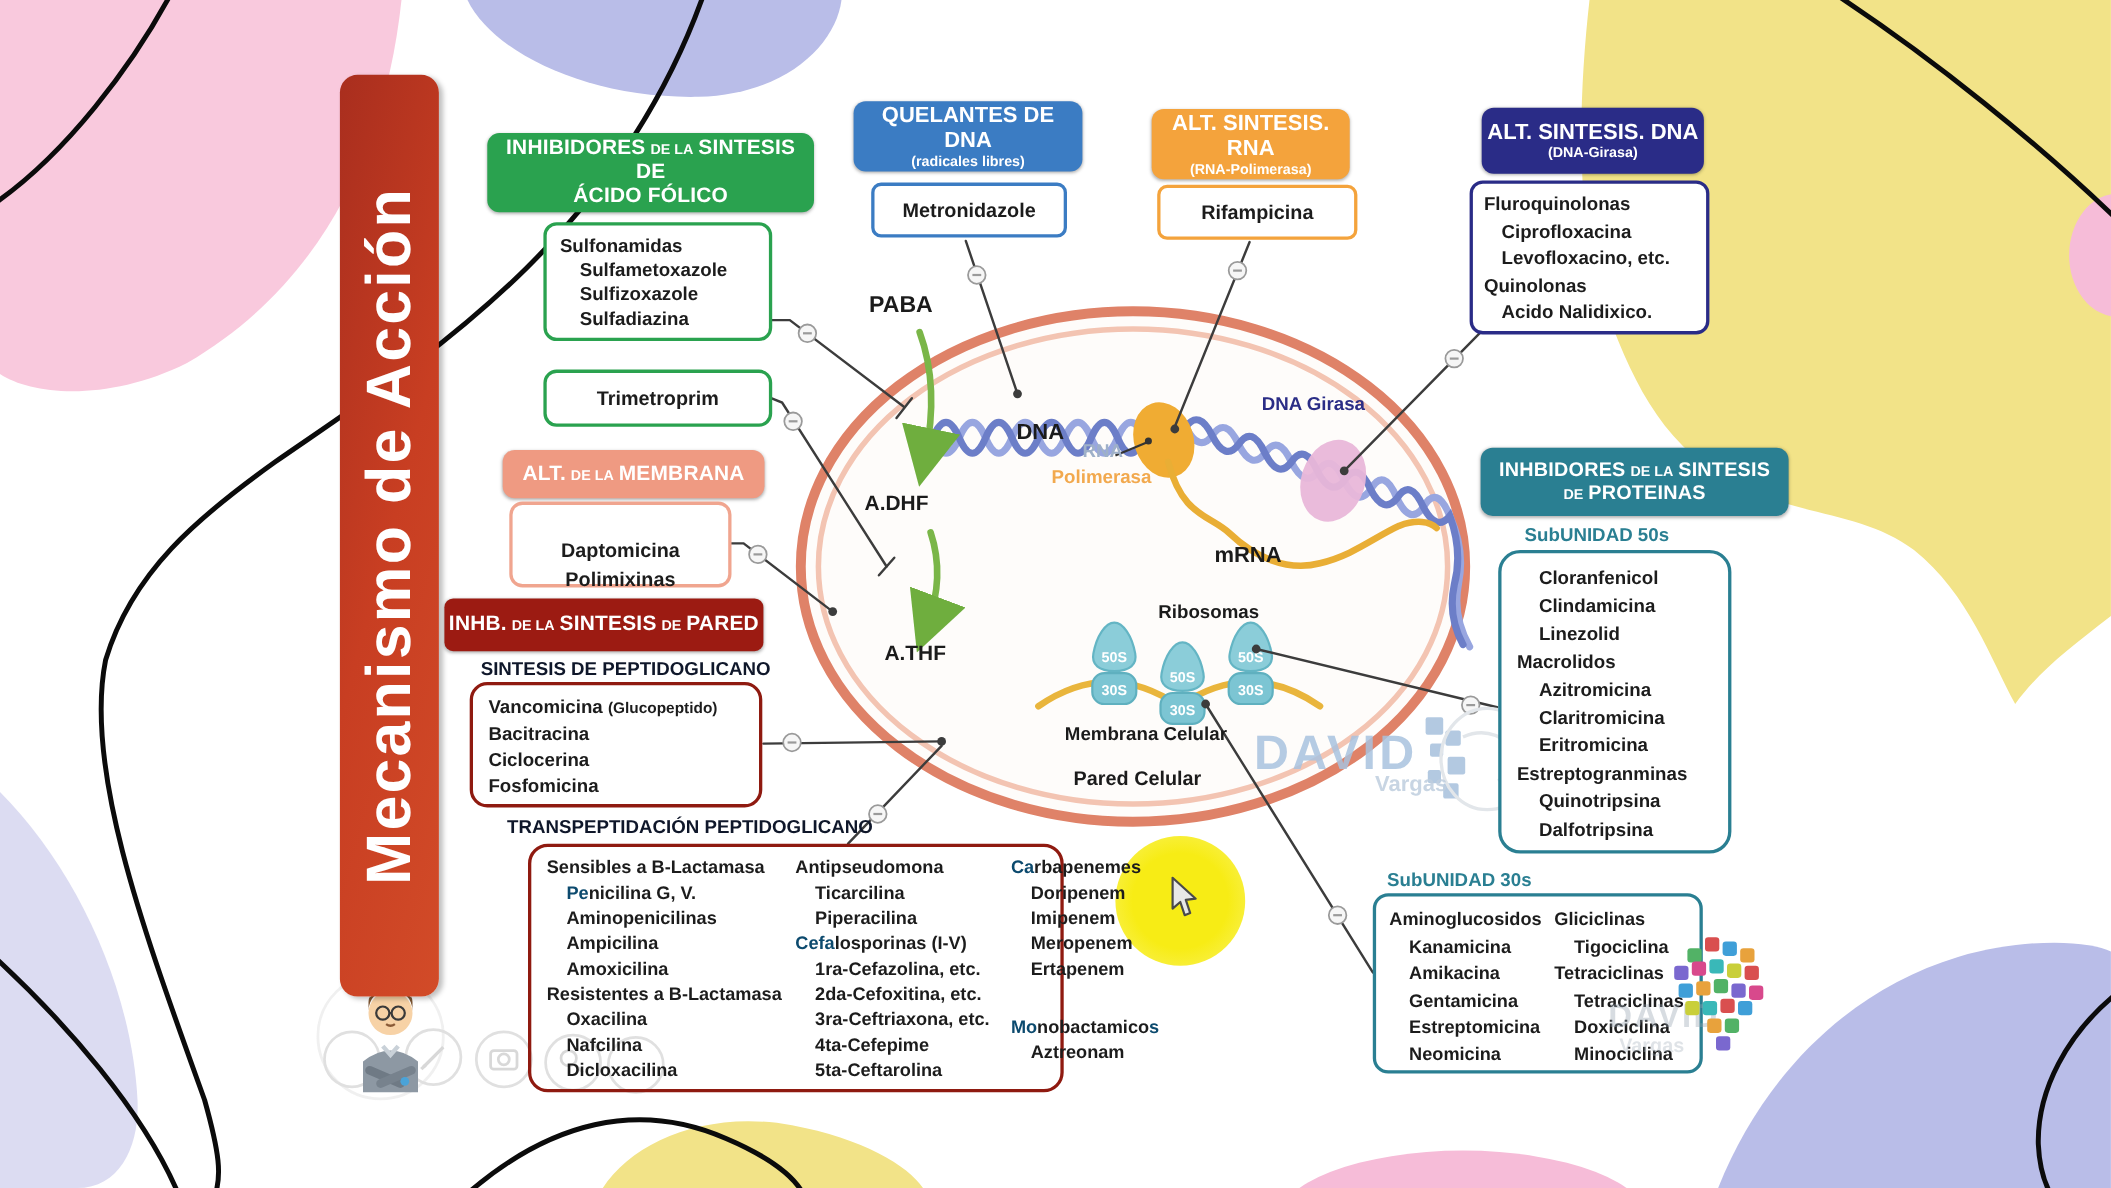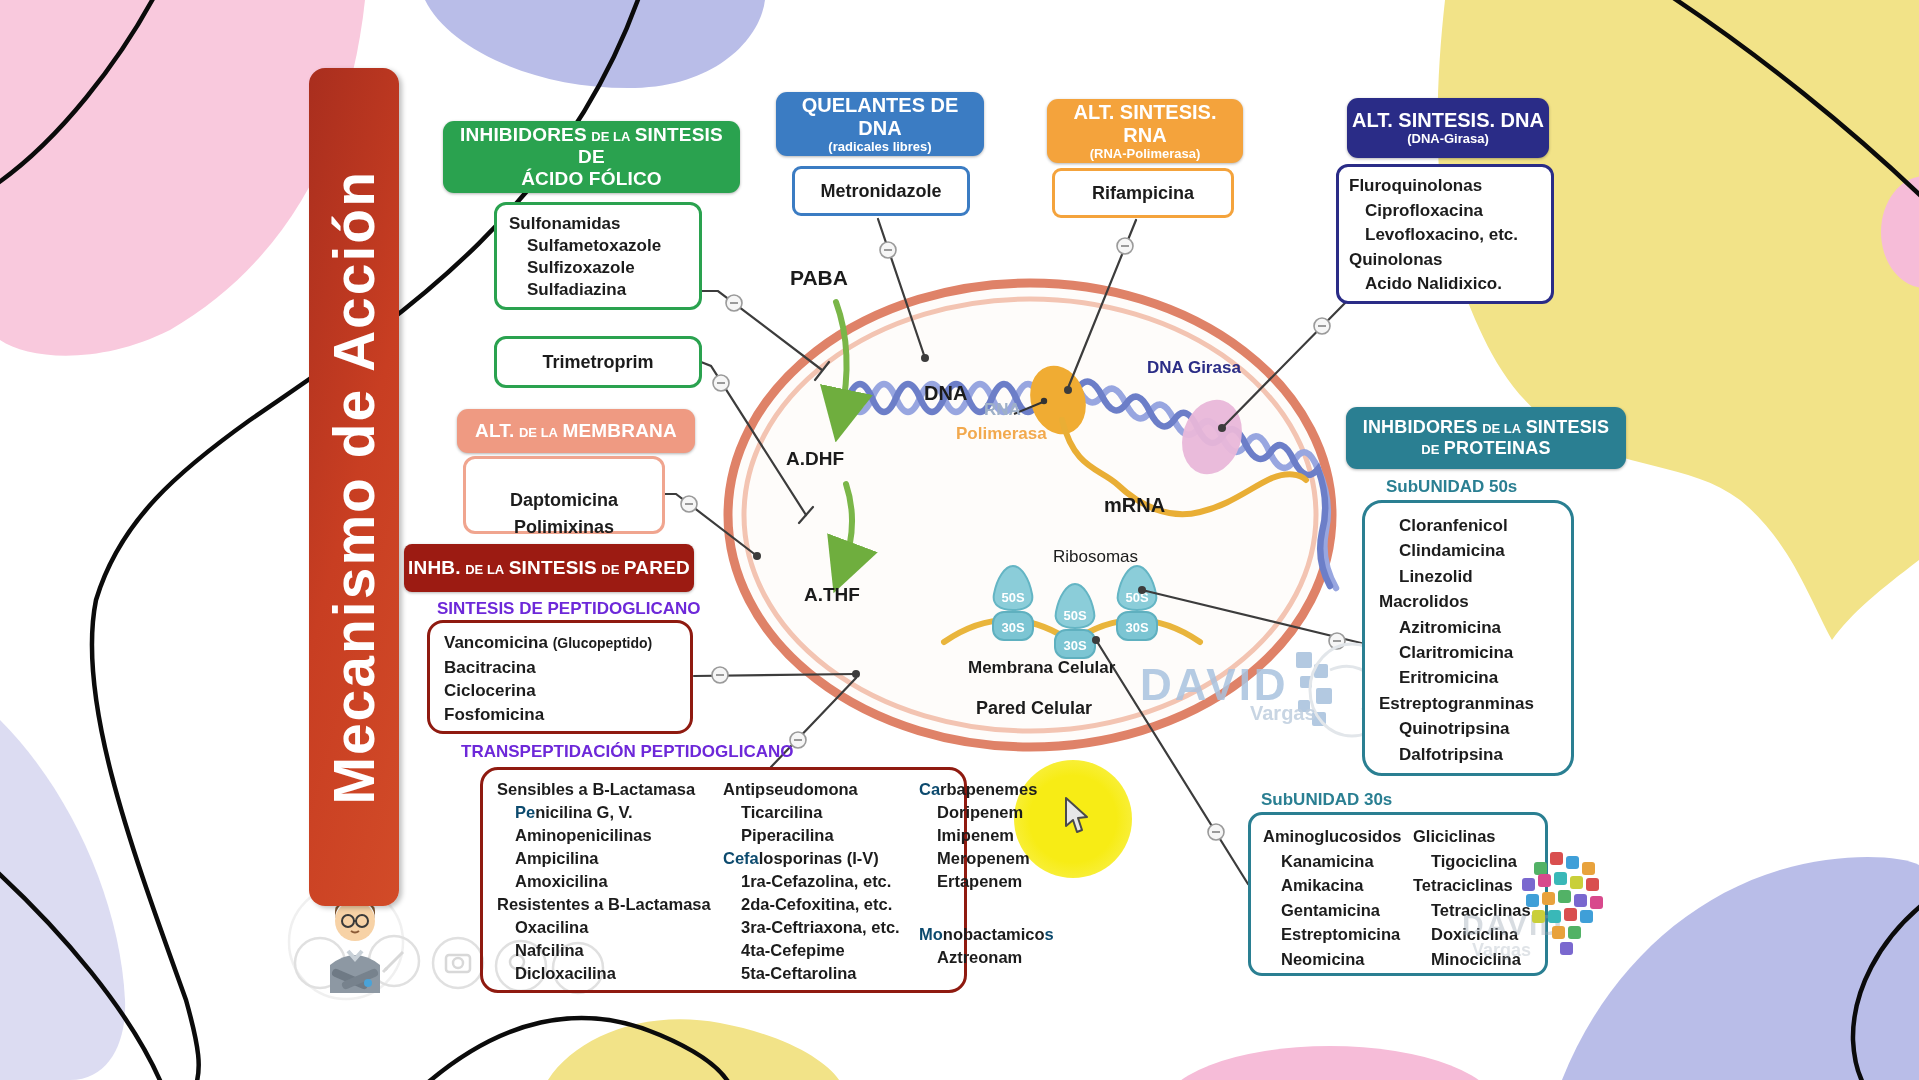"ALT. SINTESIS. RNA" div.hdr { width: 196px -> 180px }
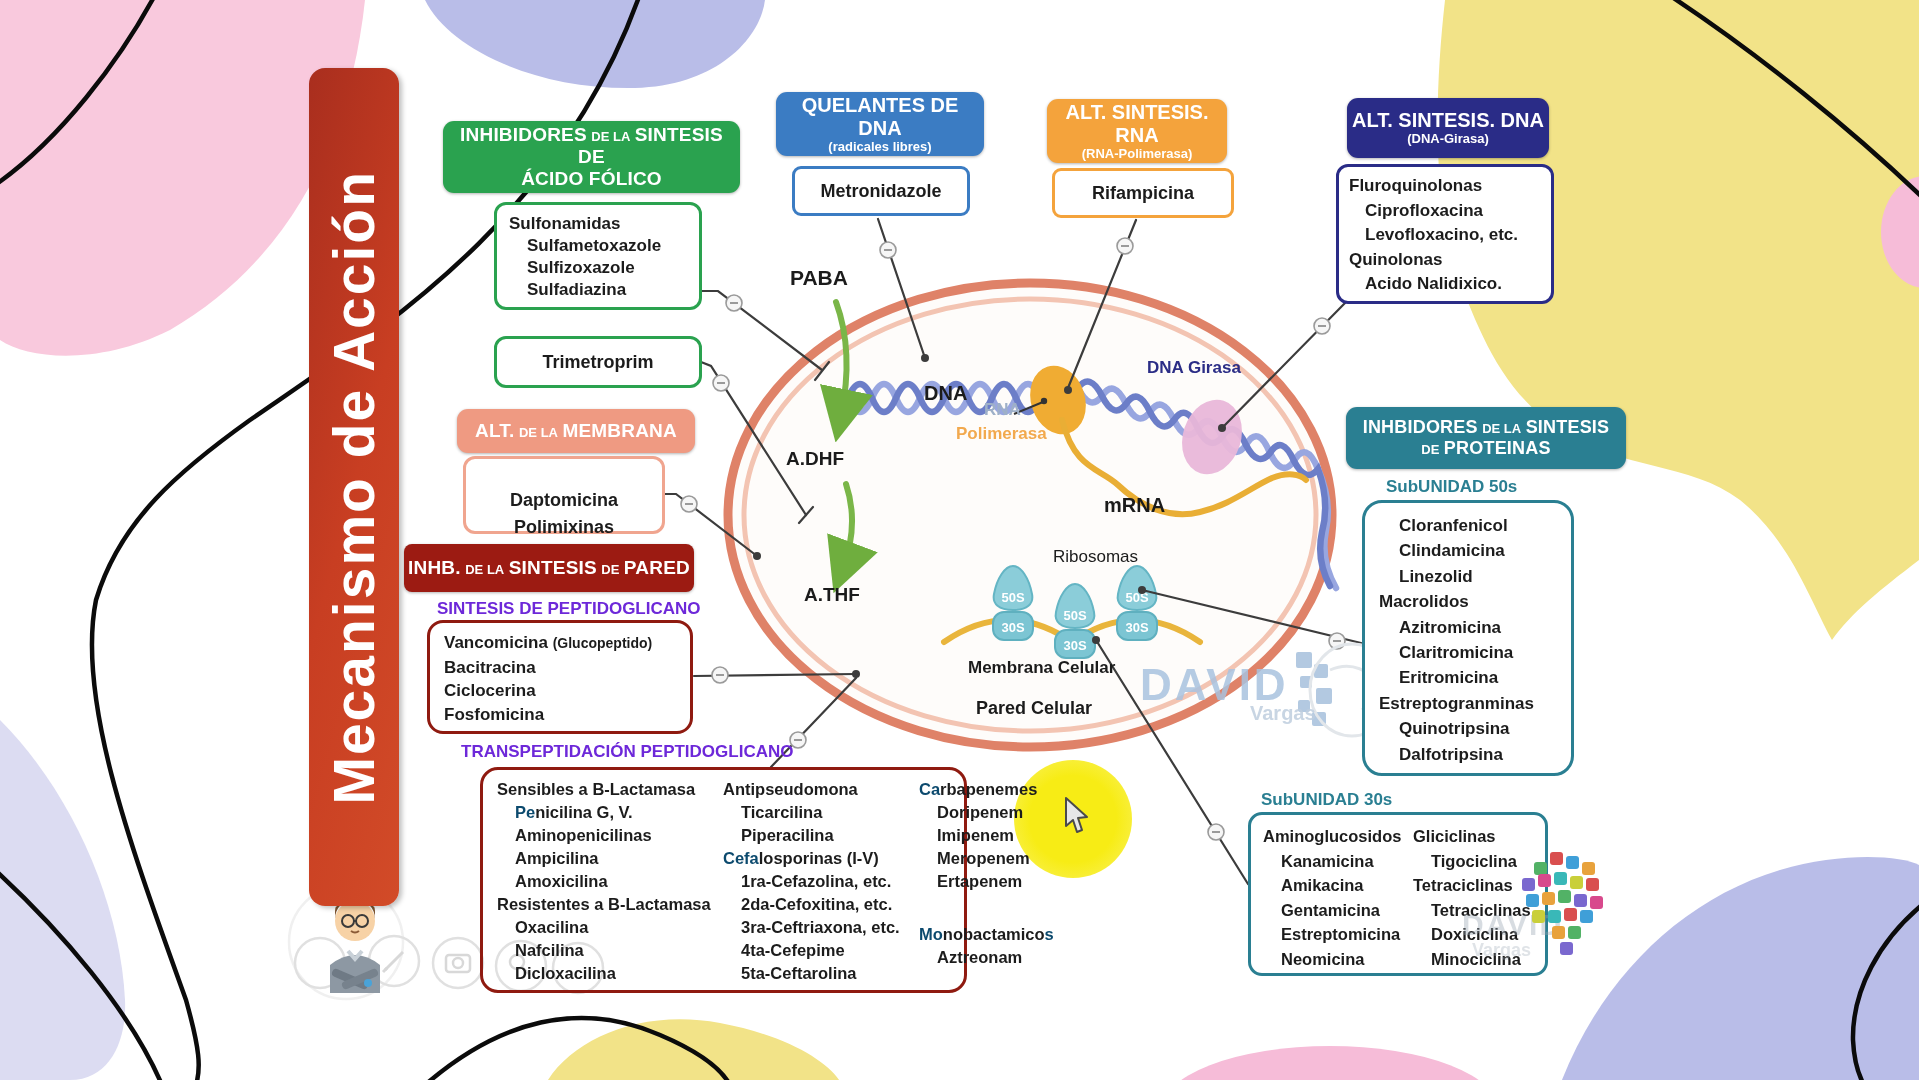"Ribosomas" div.lbl { font-weight: 400 -> 700 }
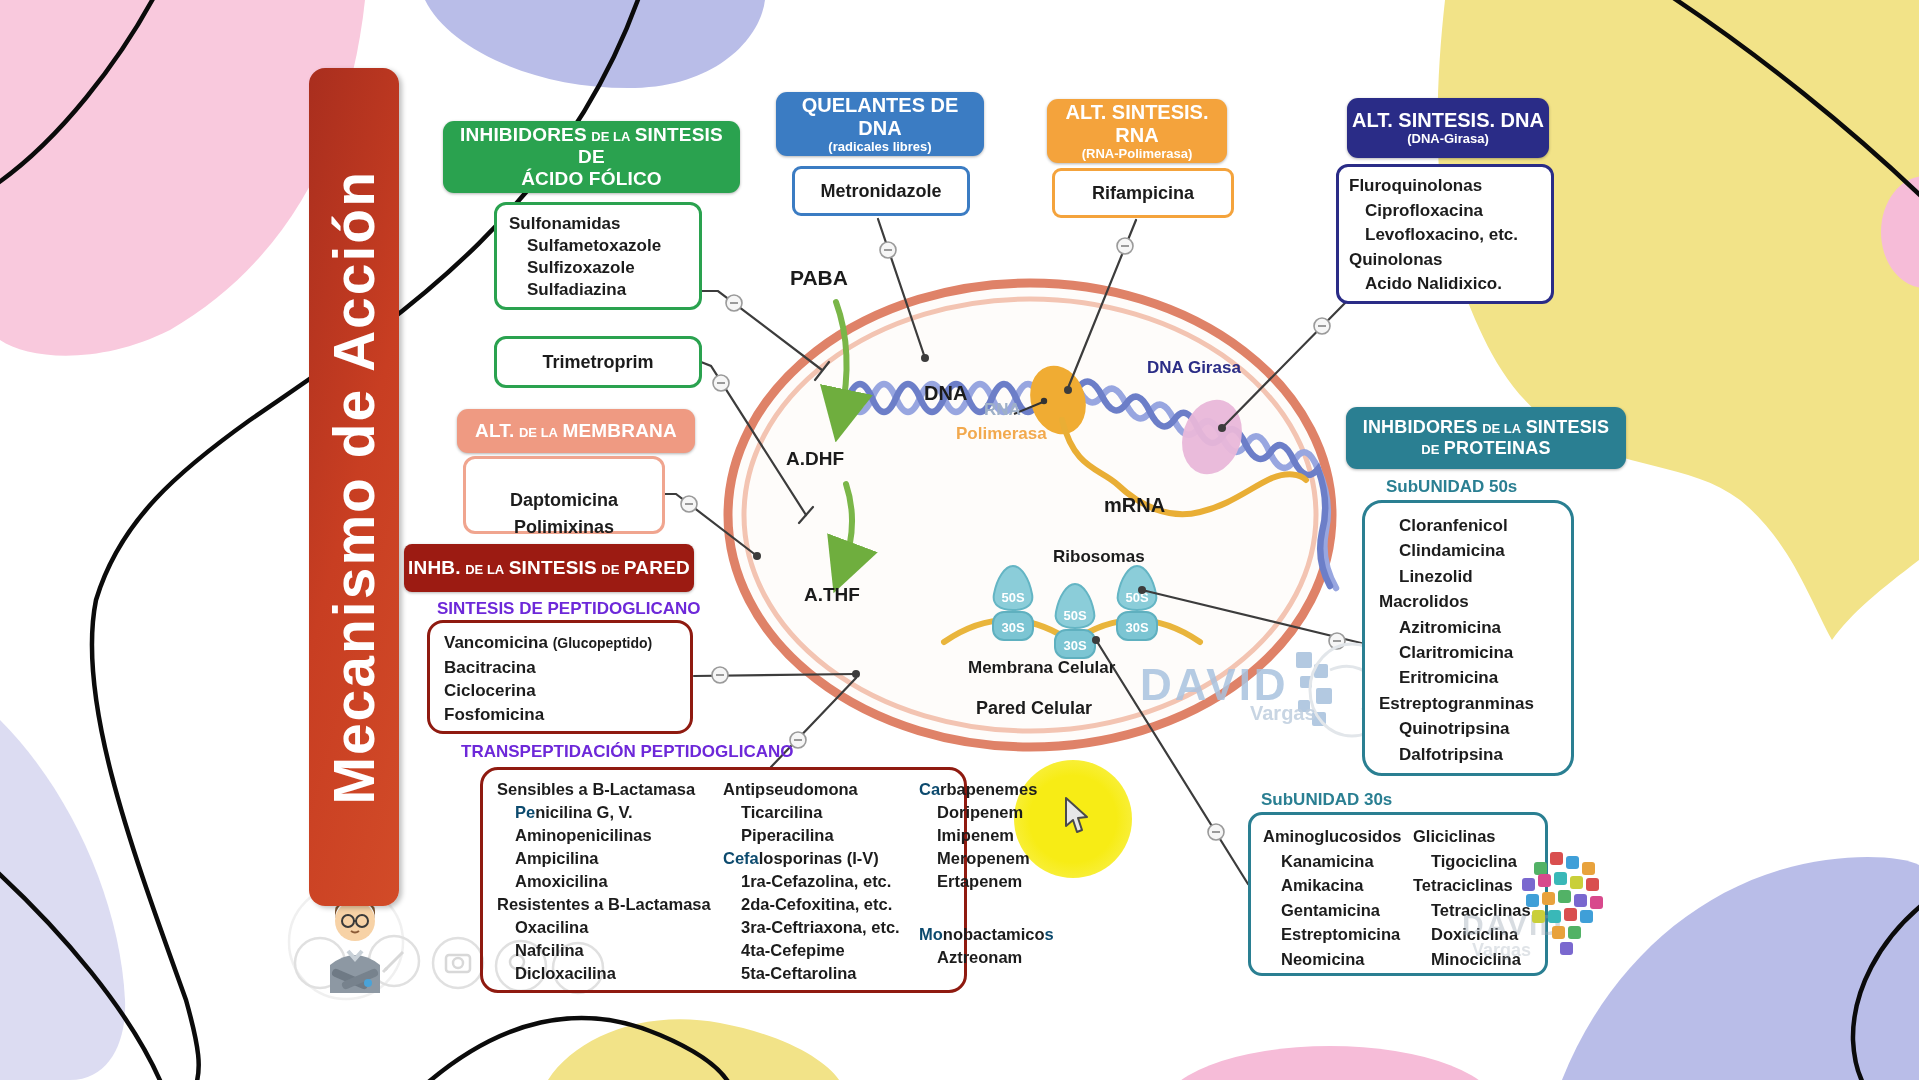"SINTESIS DE PEPTIDOGLICANO" .dkred { color: #6d28d9 -> #0f172a }
